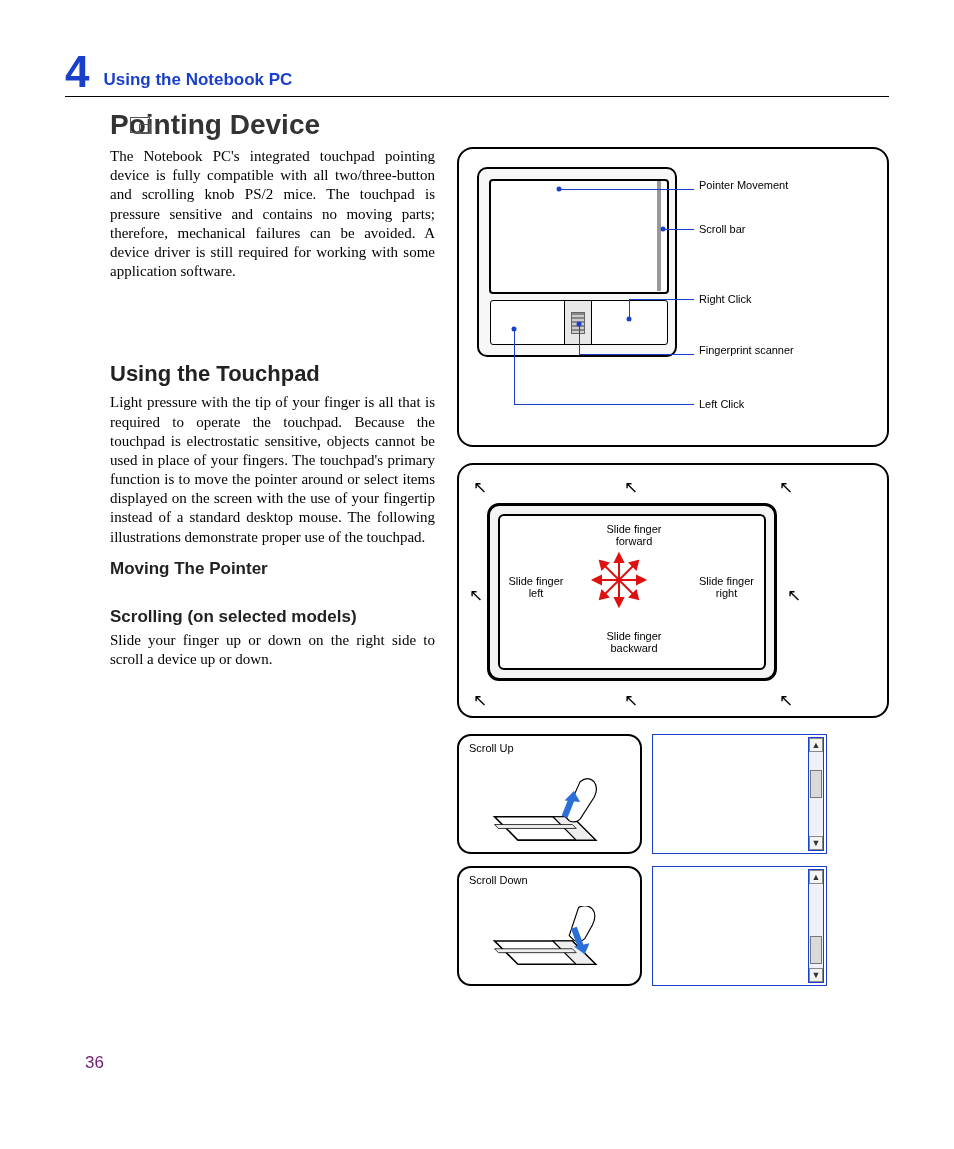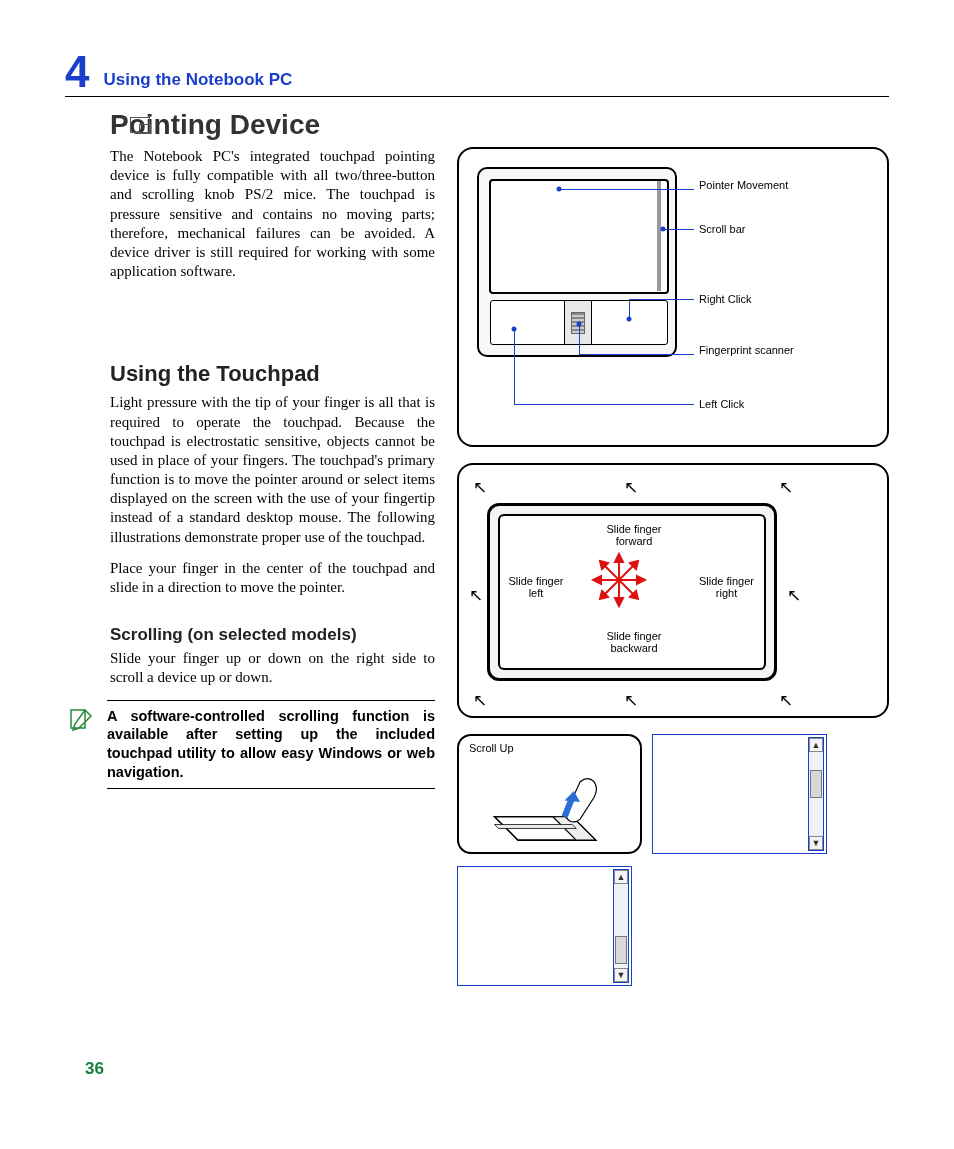"Moving The Pointer" h3.sub-sub-heading { html: none -> <h3>Moving The Pointer</h3> }
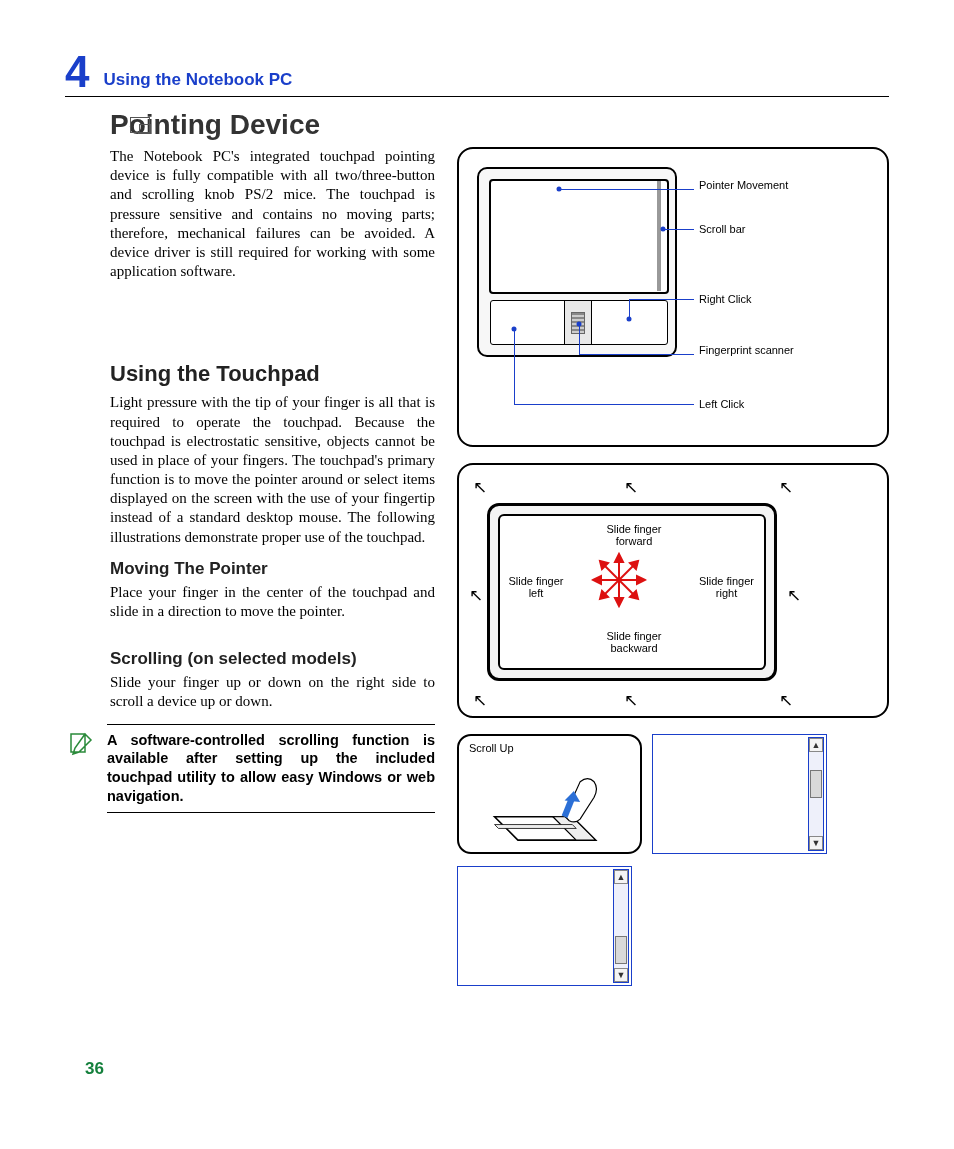"Place your finger in the" p.body-text { html: <p>Place your finger in the center of the touchpad and slide in a direction to move the pointer.</p> -> none }
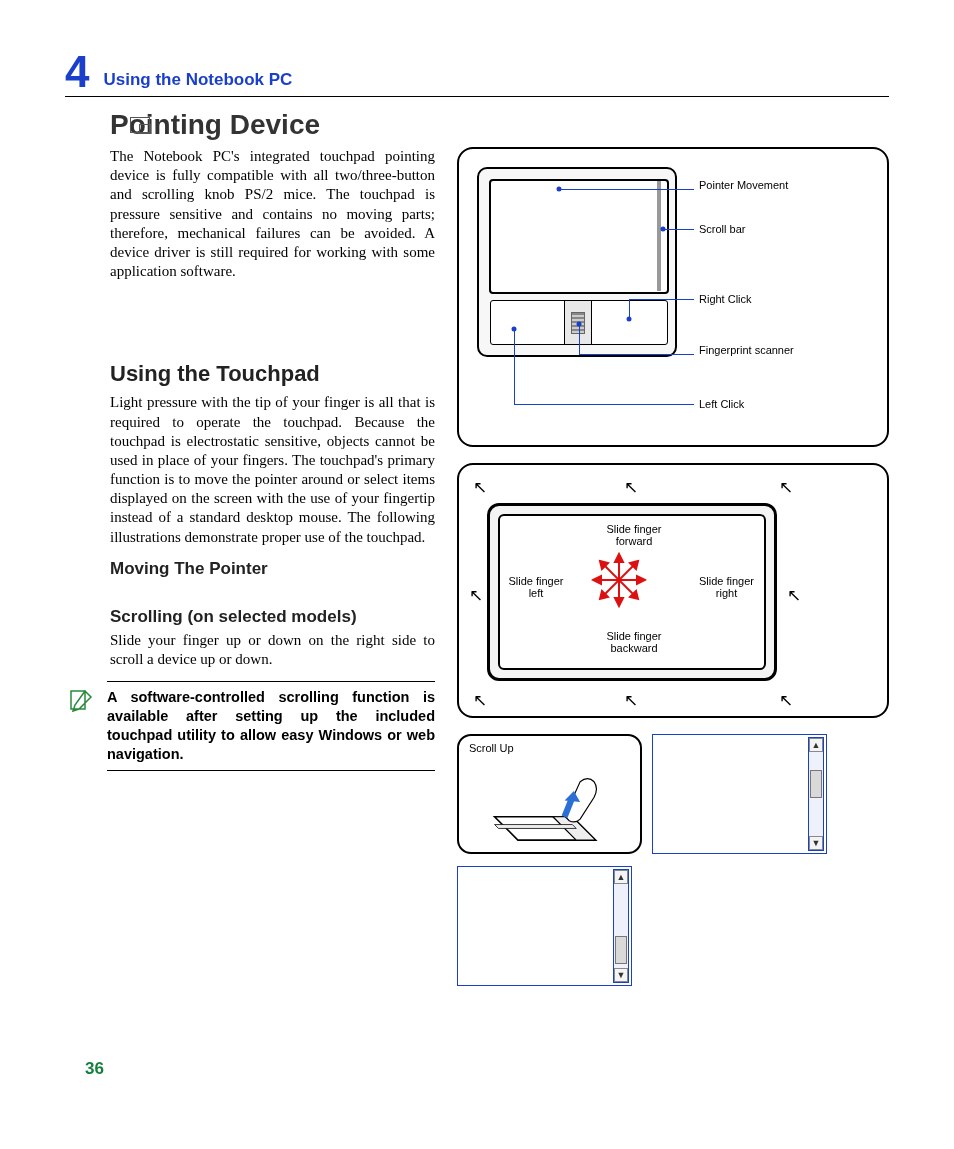"A software-controlled scrolling function" div.callout-wrap { html: <div> <div> <svg> <path></path> </svg> </div> <div>A software-controlled scrolling function is available after setting up the included touchpad utility to allow easy Windows or web navigation.</div> </div> -> none }
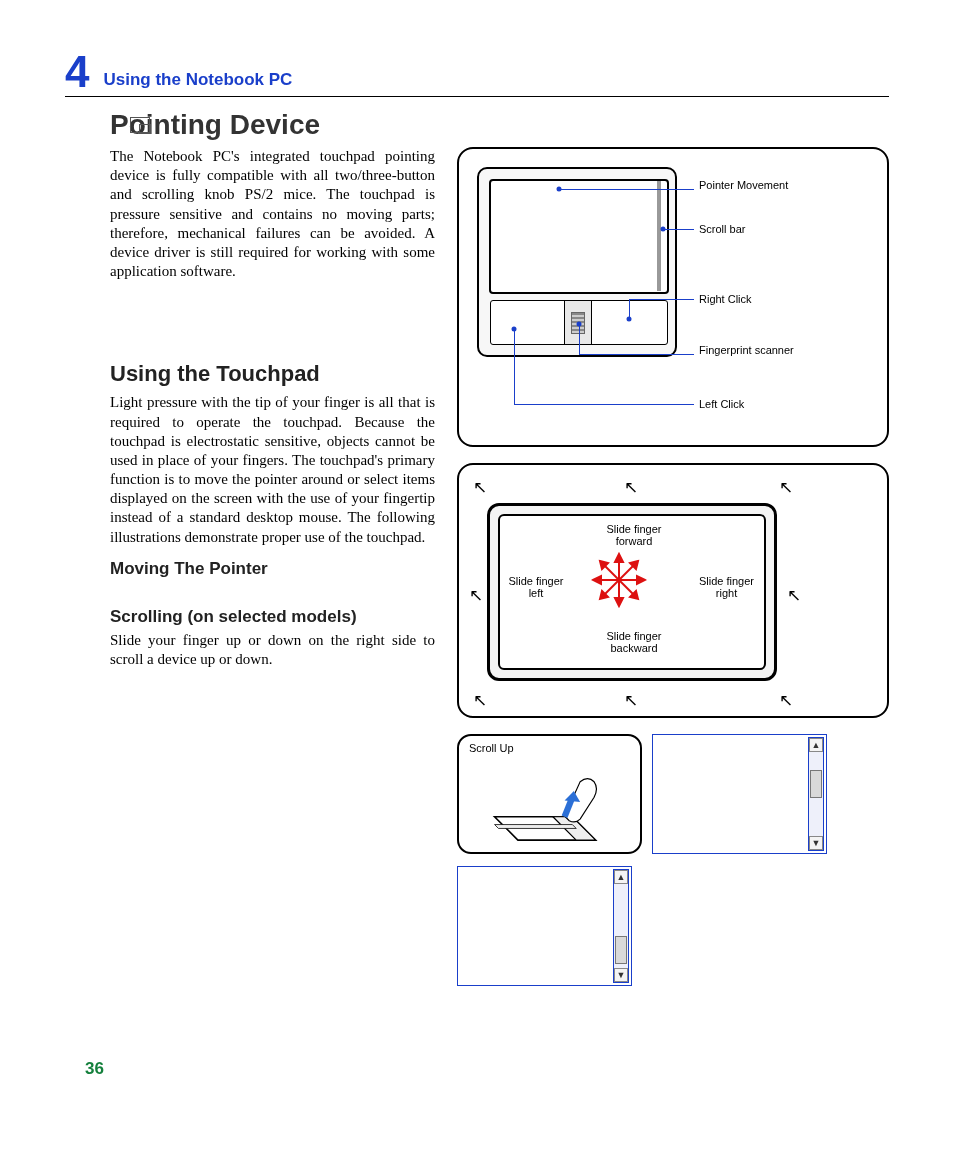"Scroll Down" div.scroll-box { html: none -> <div> <span>Scroll Down</span> <svg> <polygon></polygon> <polygon></polygon> <polygon></polygon> <path></path> <path></path> <polygon></polygon> </svg> </div> }
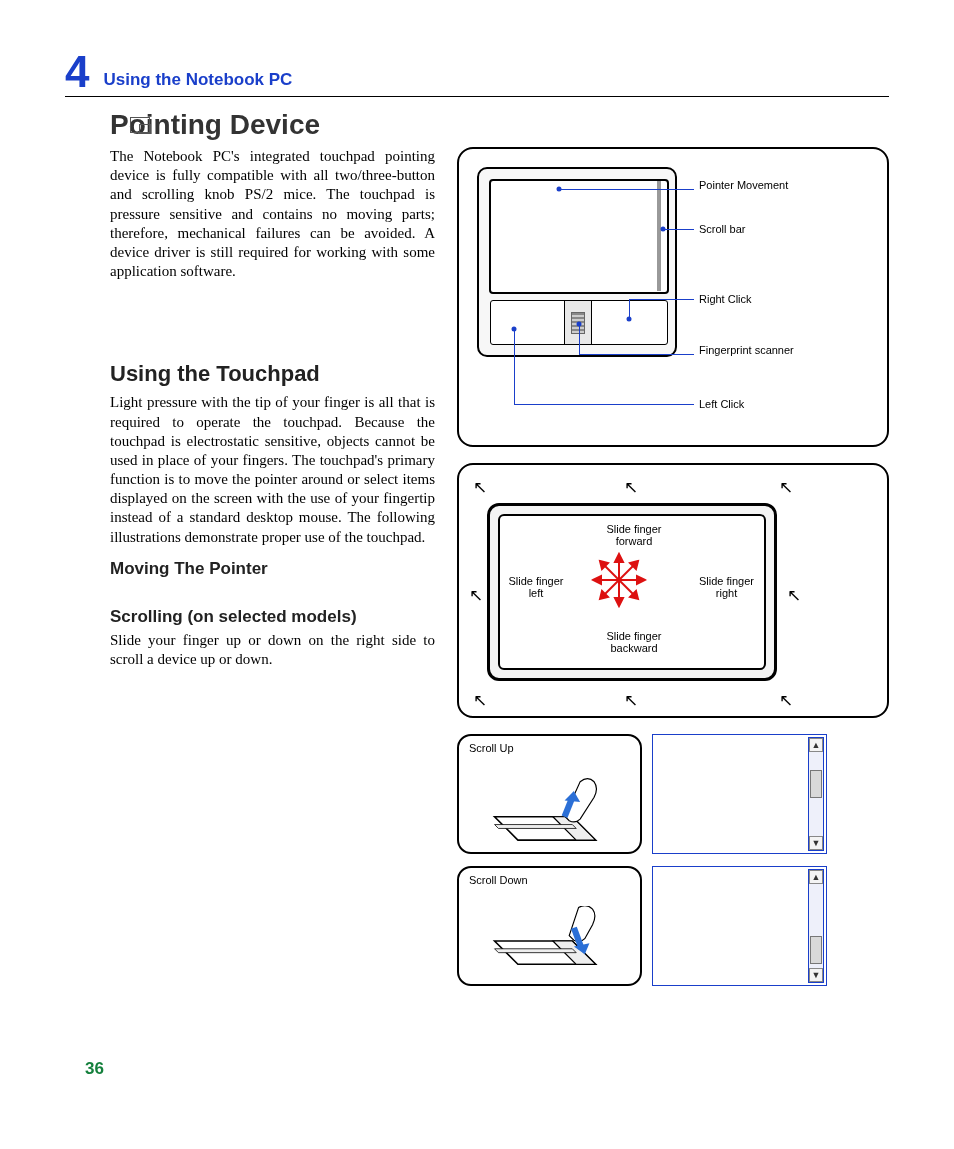"36" .page-number { bottom: 70px -> 76px; color: #15803d -> #701a75; font-weight: bold -> normal }
